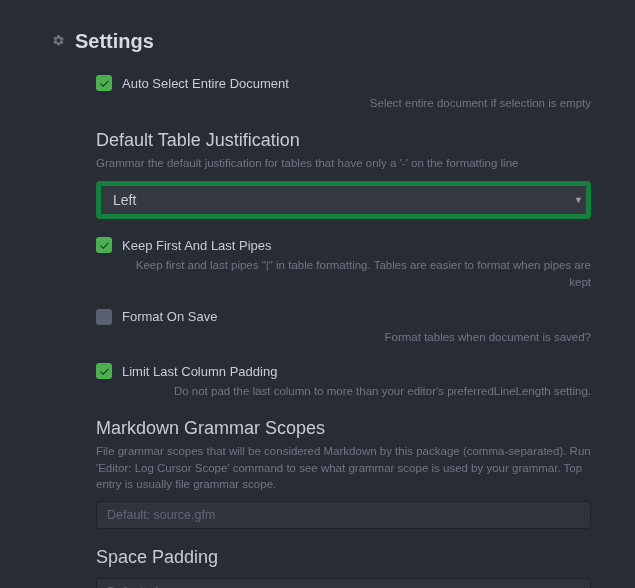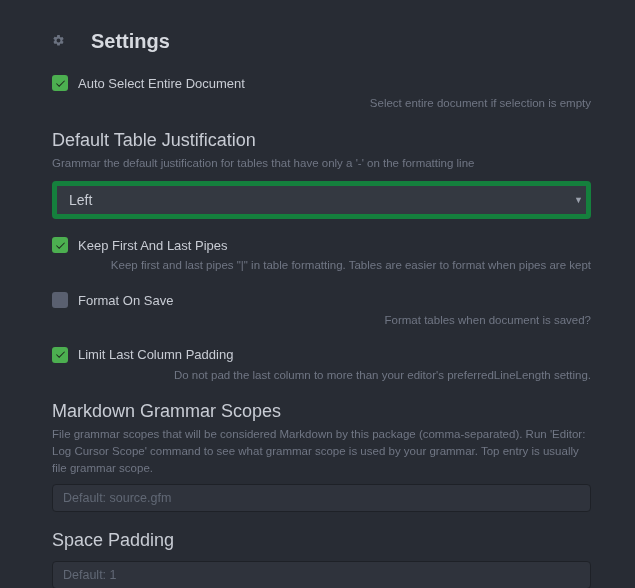"Settings" .header { gap: 26px -> 10px }
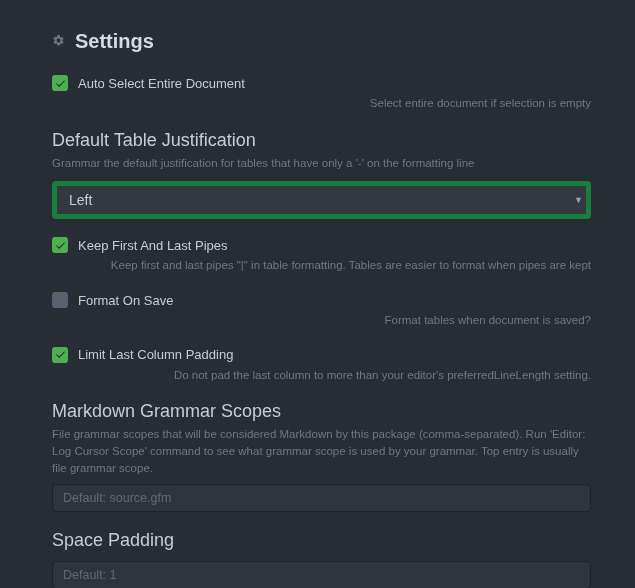"Auto Select Entire Document" .setting { margin-left: none -> 44px }
